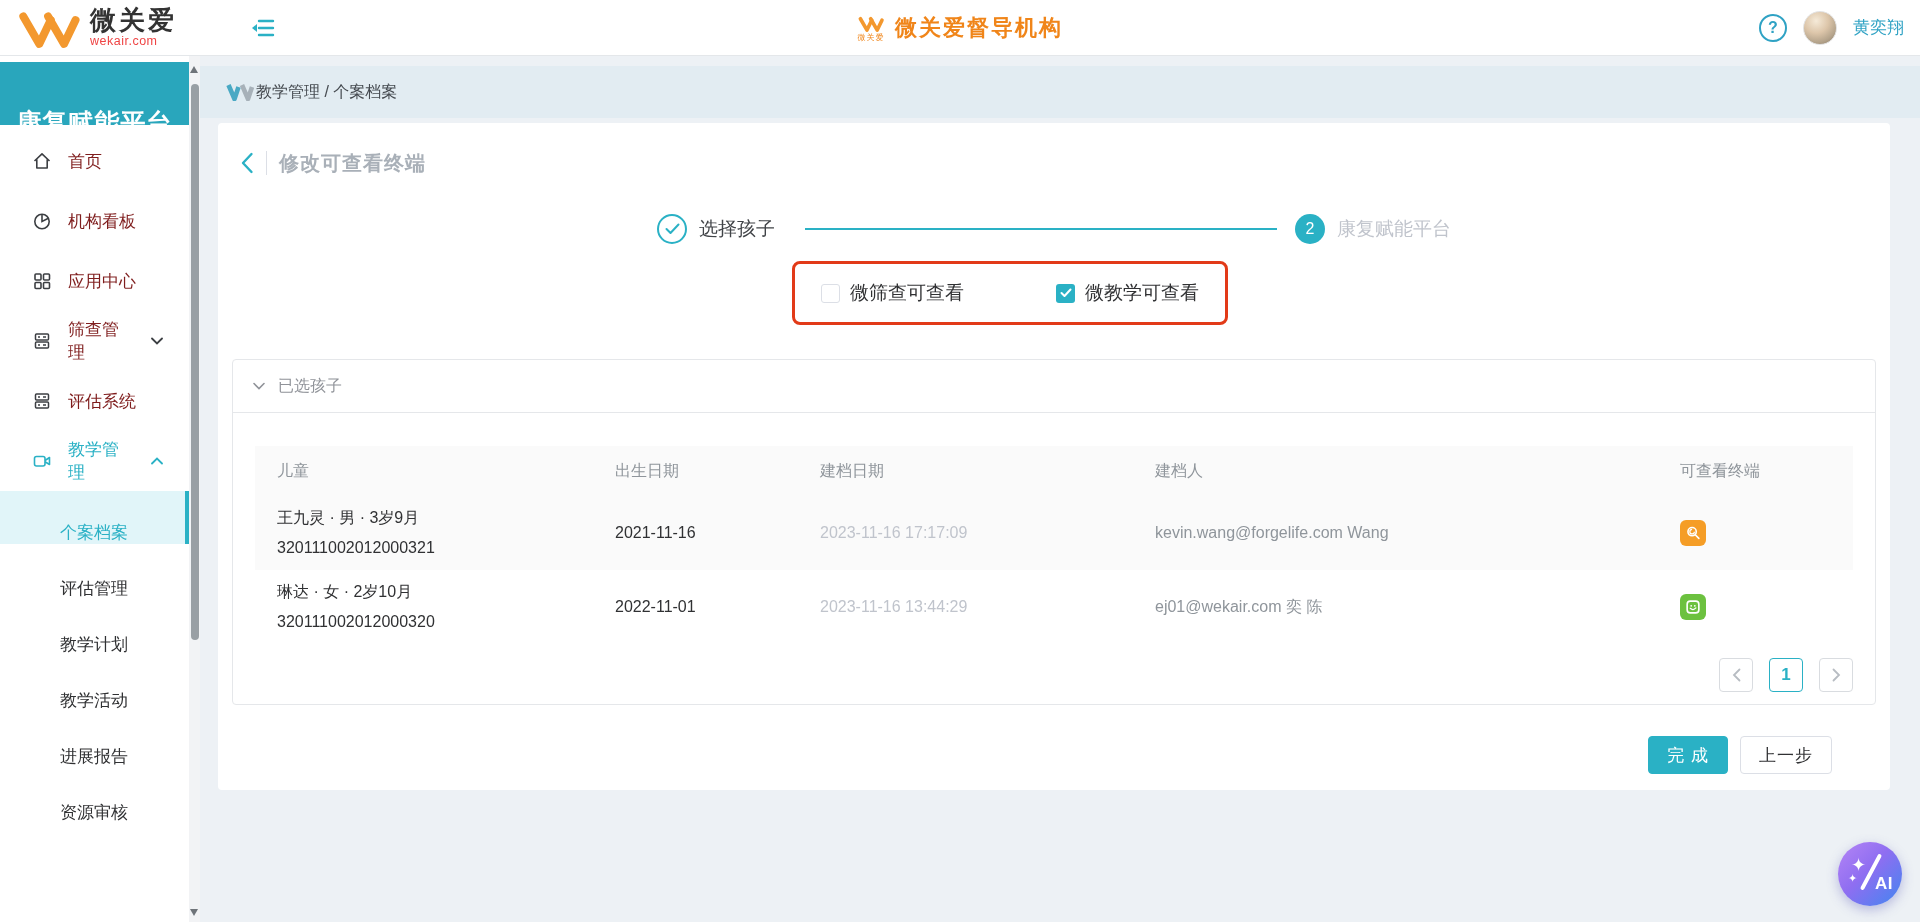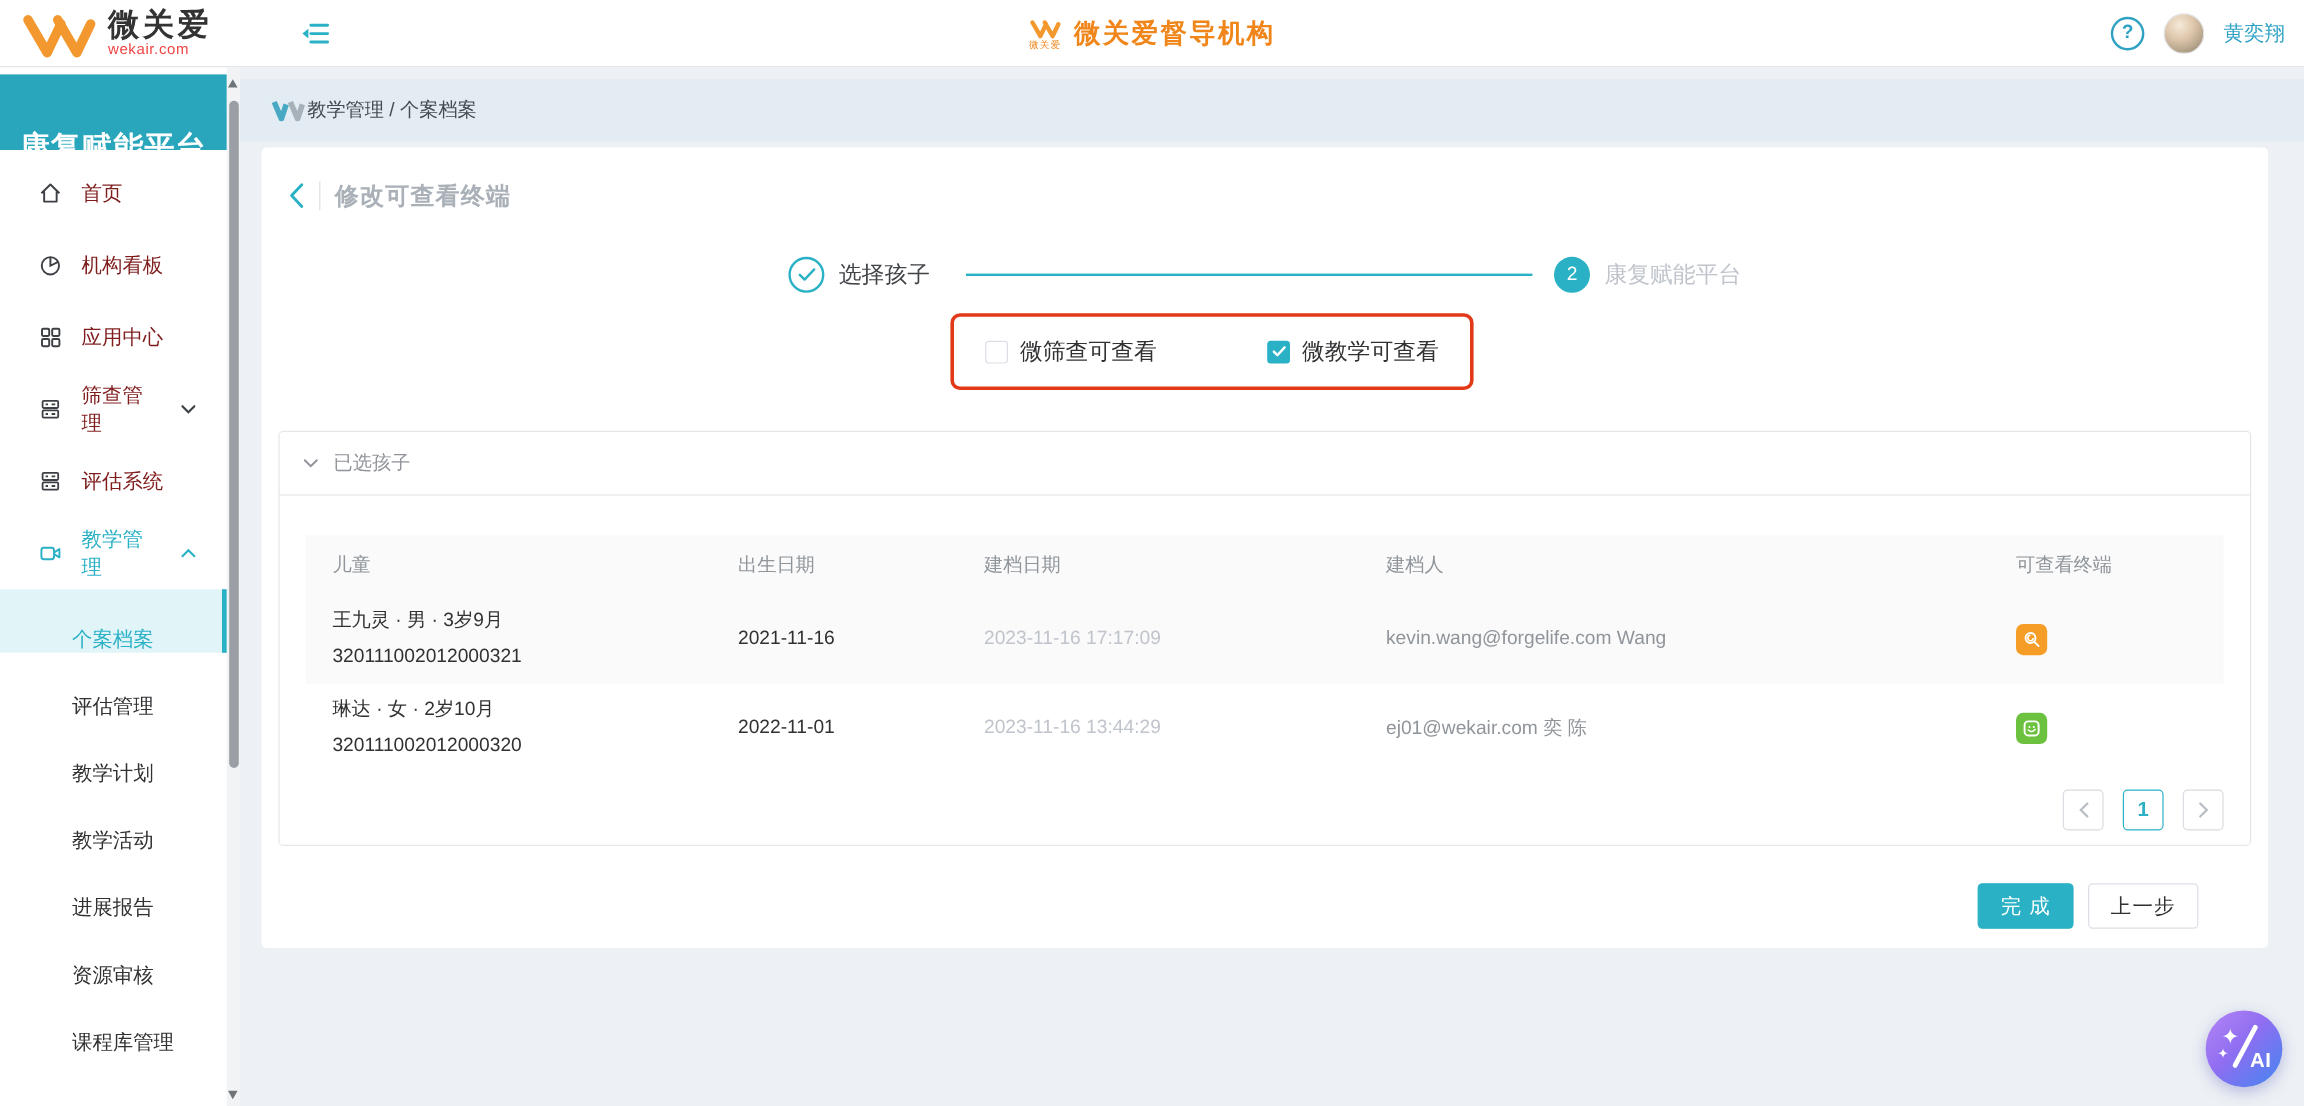"课程库管理" div.sub-item { html: <div> <span>课程库管理</span> </div> -> none }
